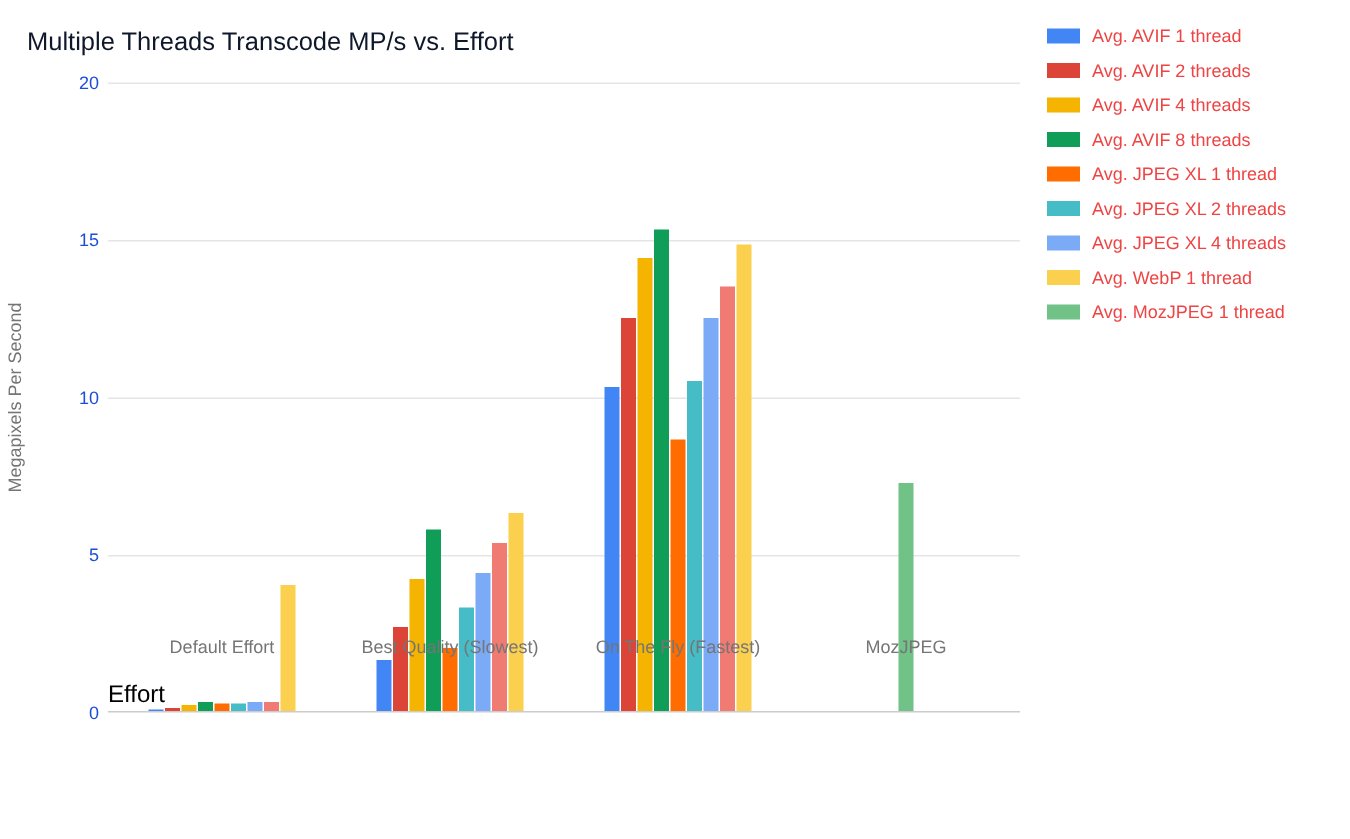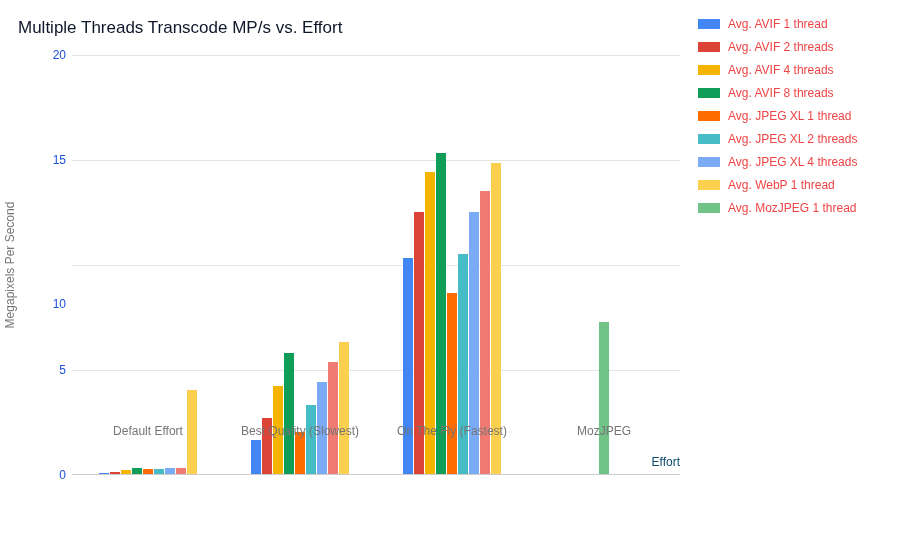"10" div.y-tick { margin-top: 39px -> none }
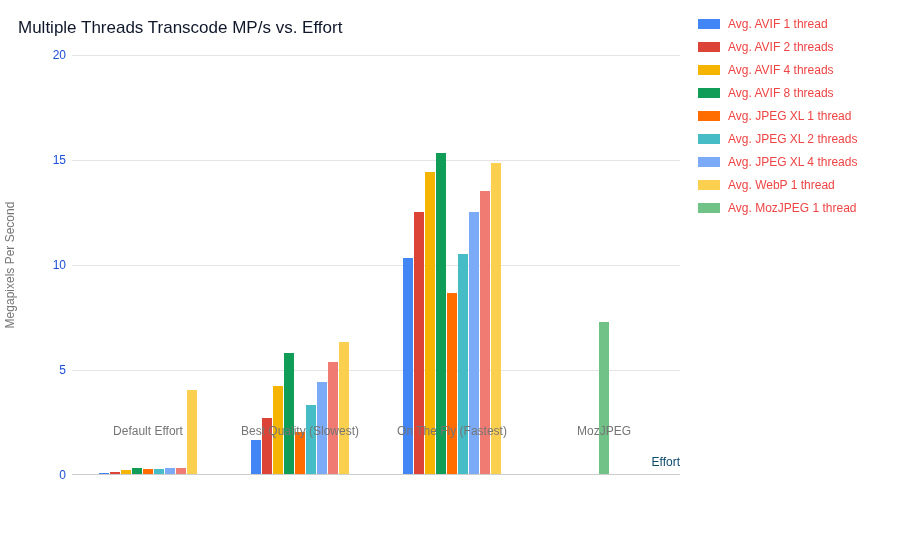"Effort" .x-label { color: #0c4a6e -> #000000; font-size: 12px -> 16px; text-align: right -> left }
